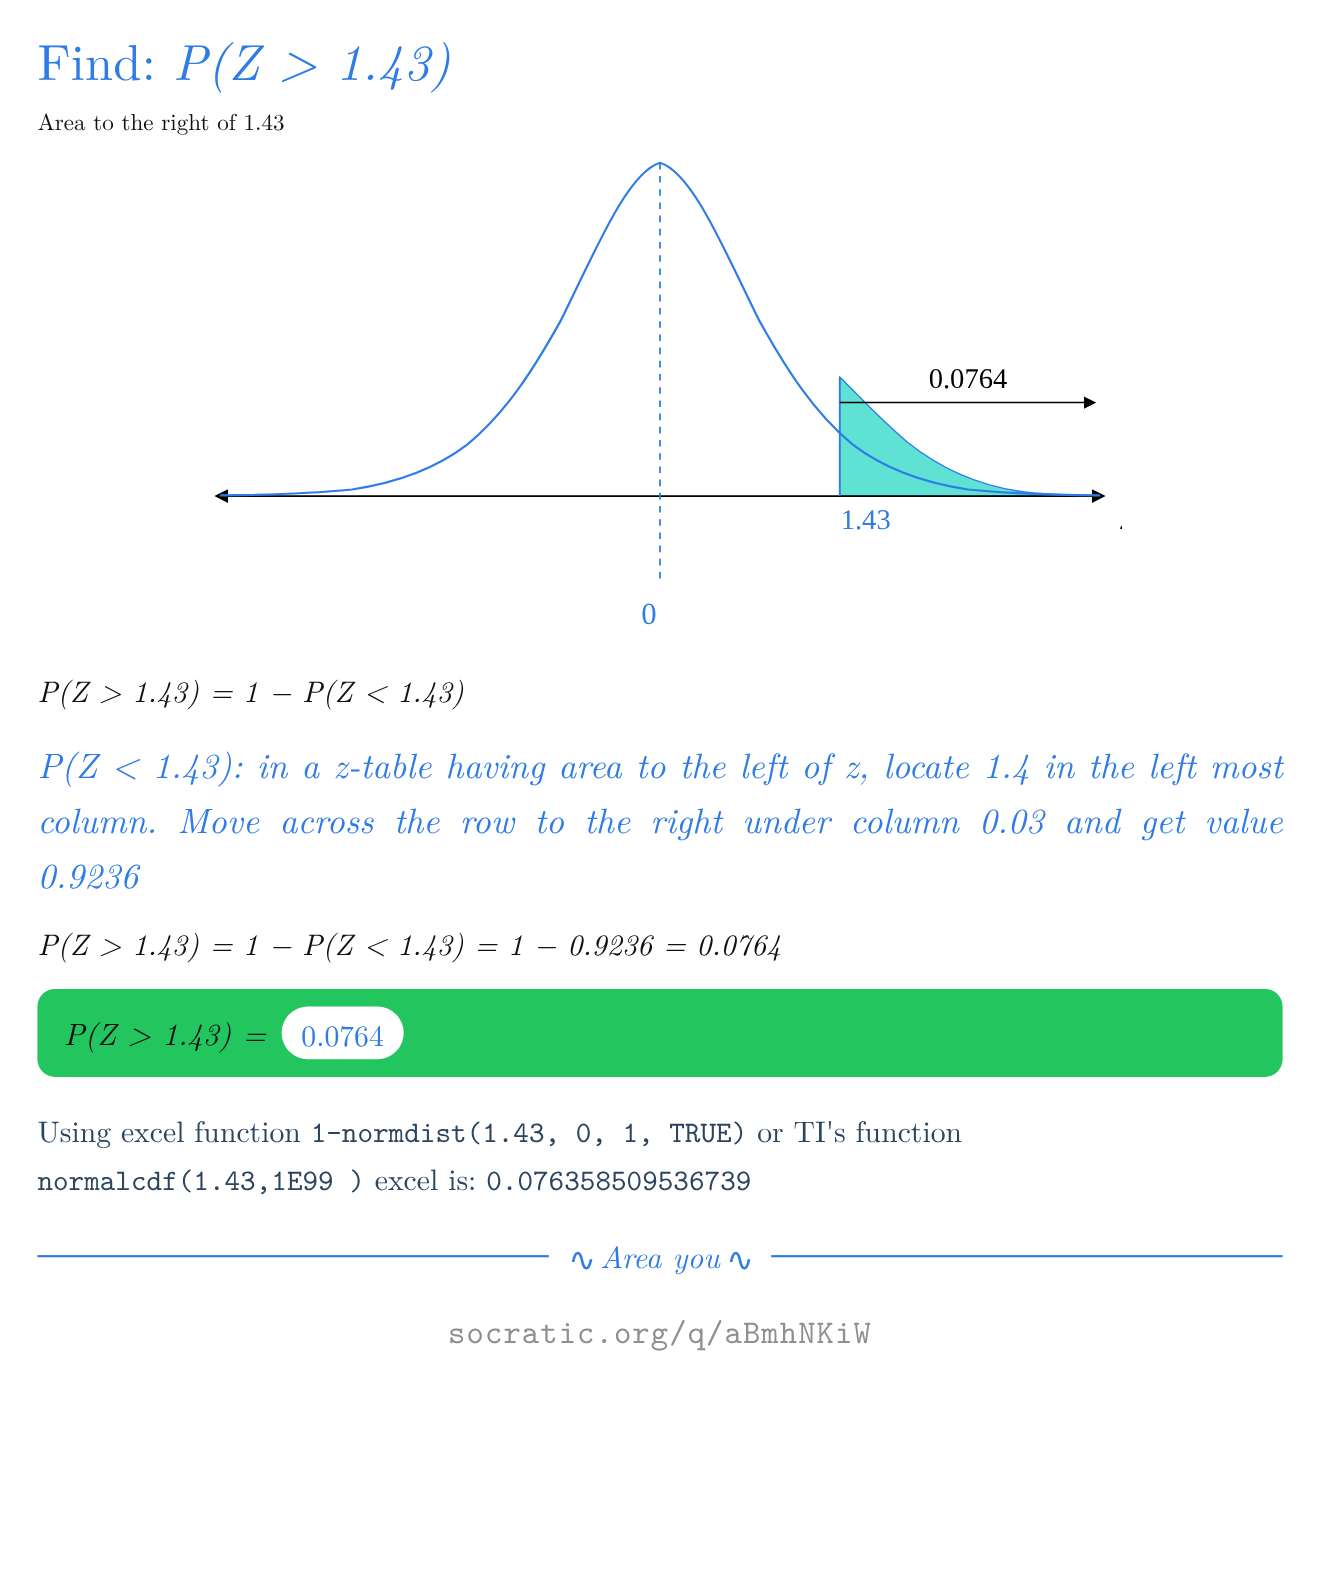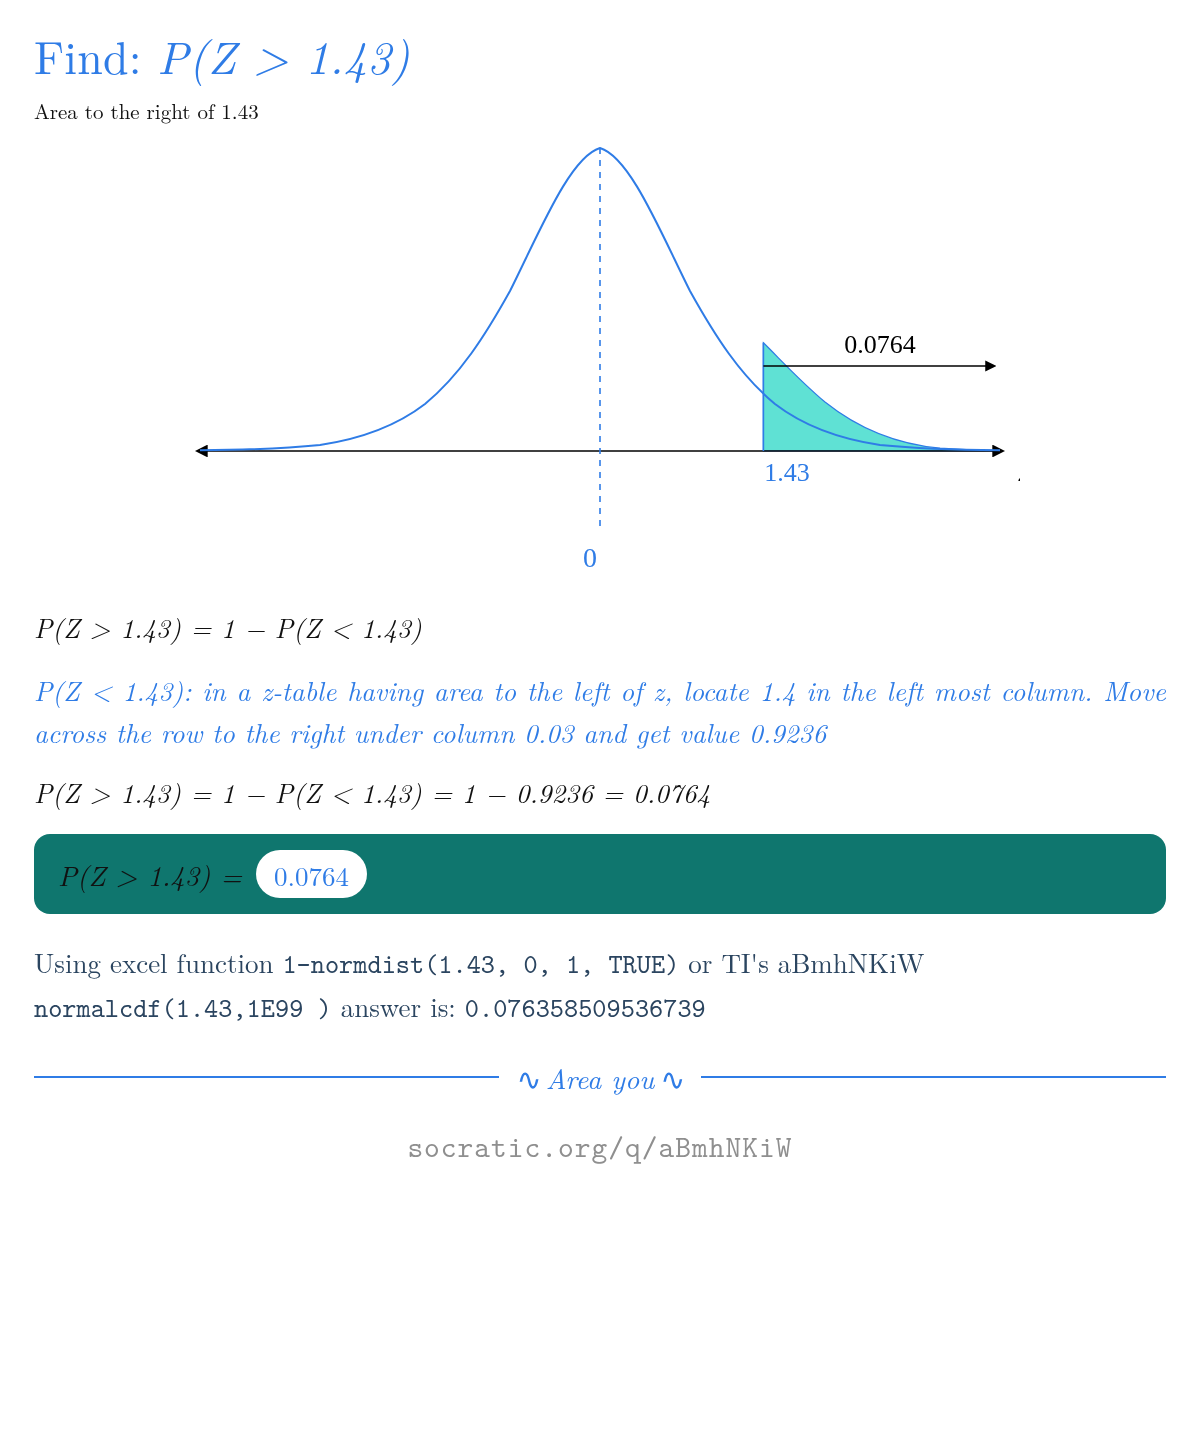"P(Z < 1.43): in a" .blue-italic { font-size: 27px -> 32px }
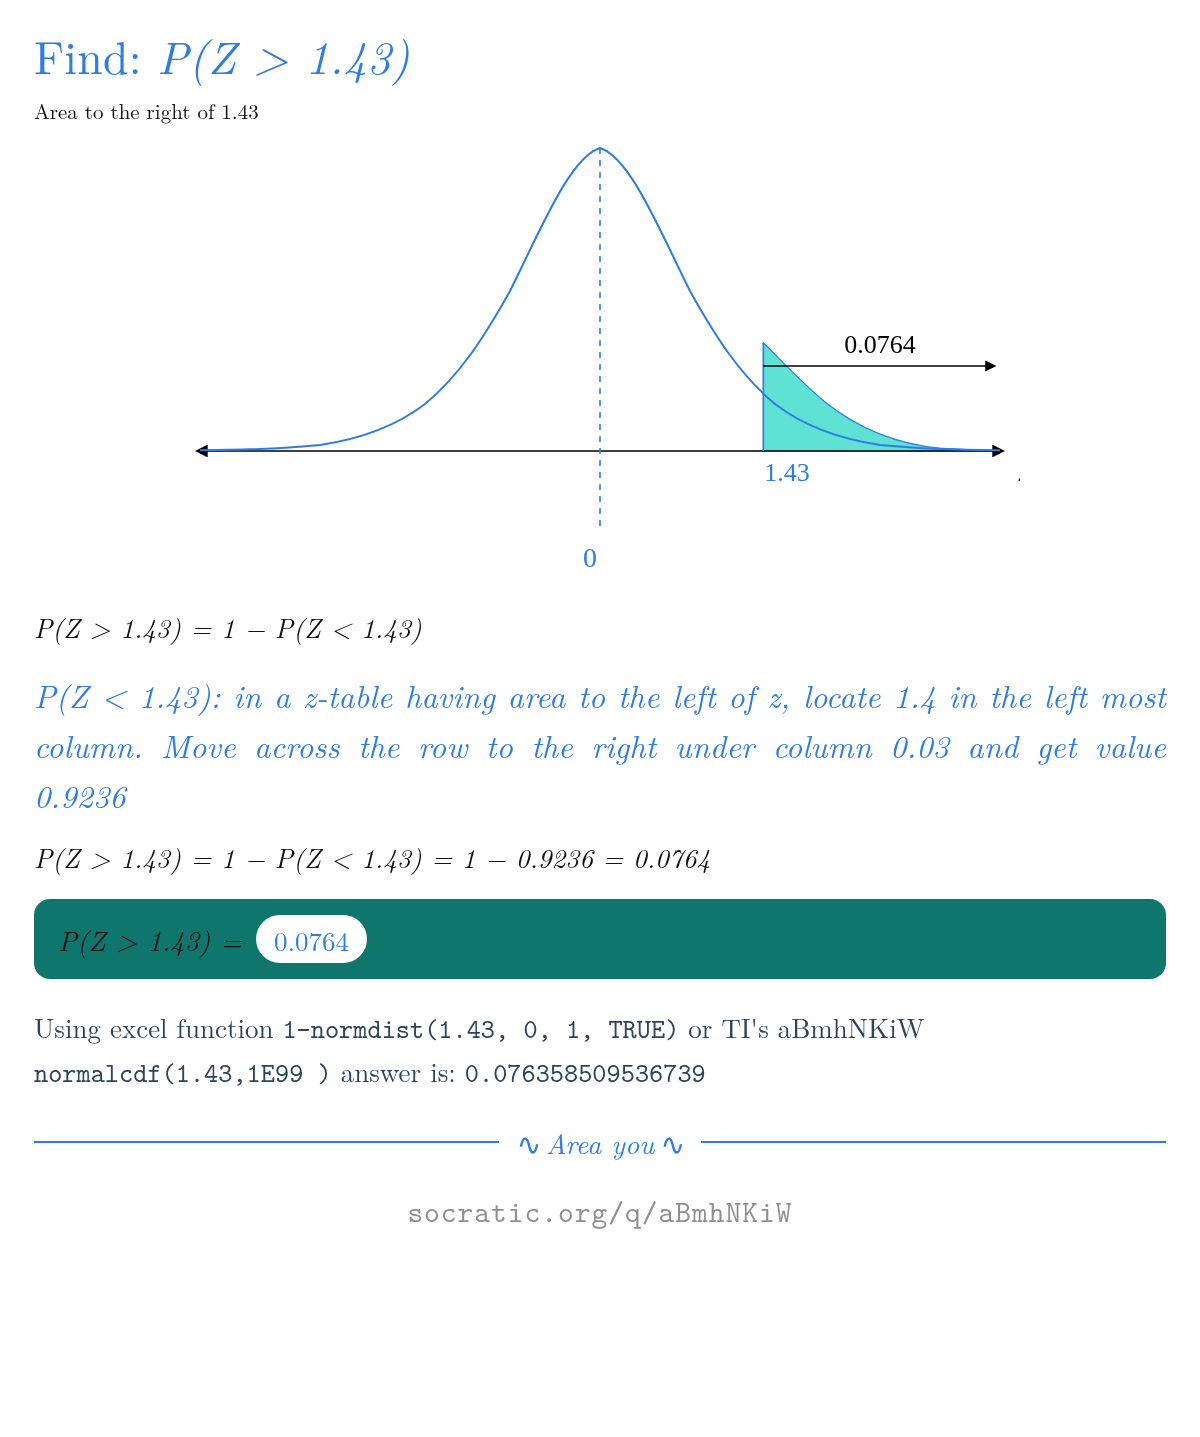"P(Z > 1.43) =" .answer-pill { background: #0f766e -> #22c55e }
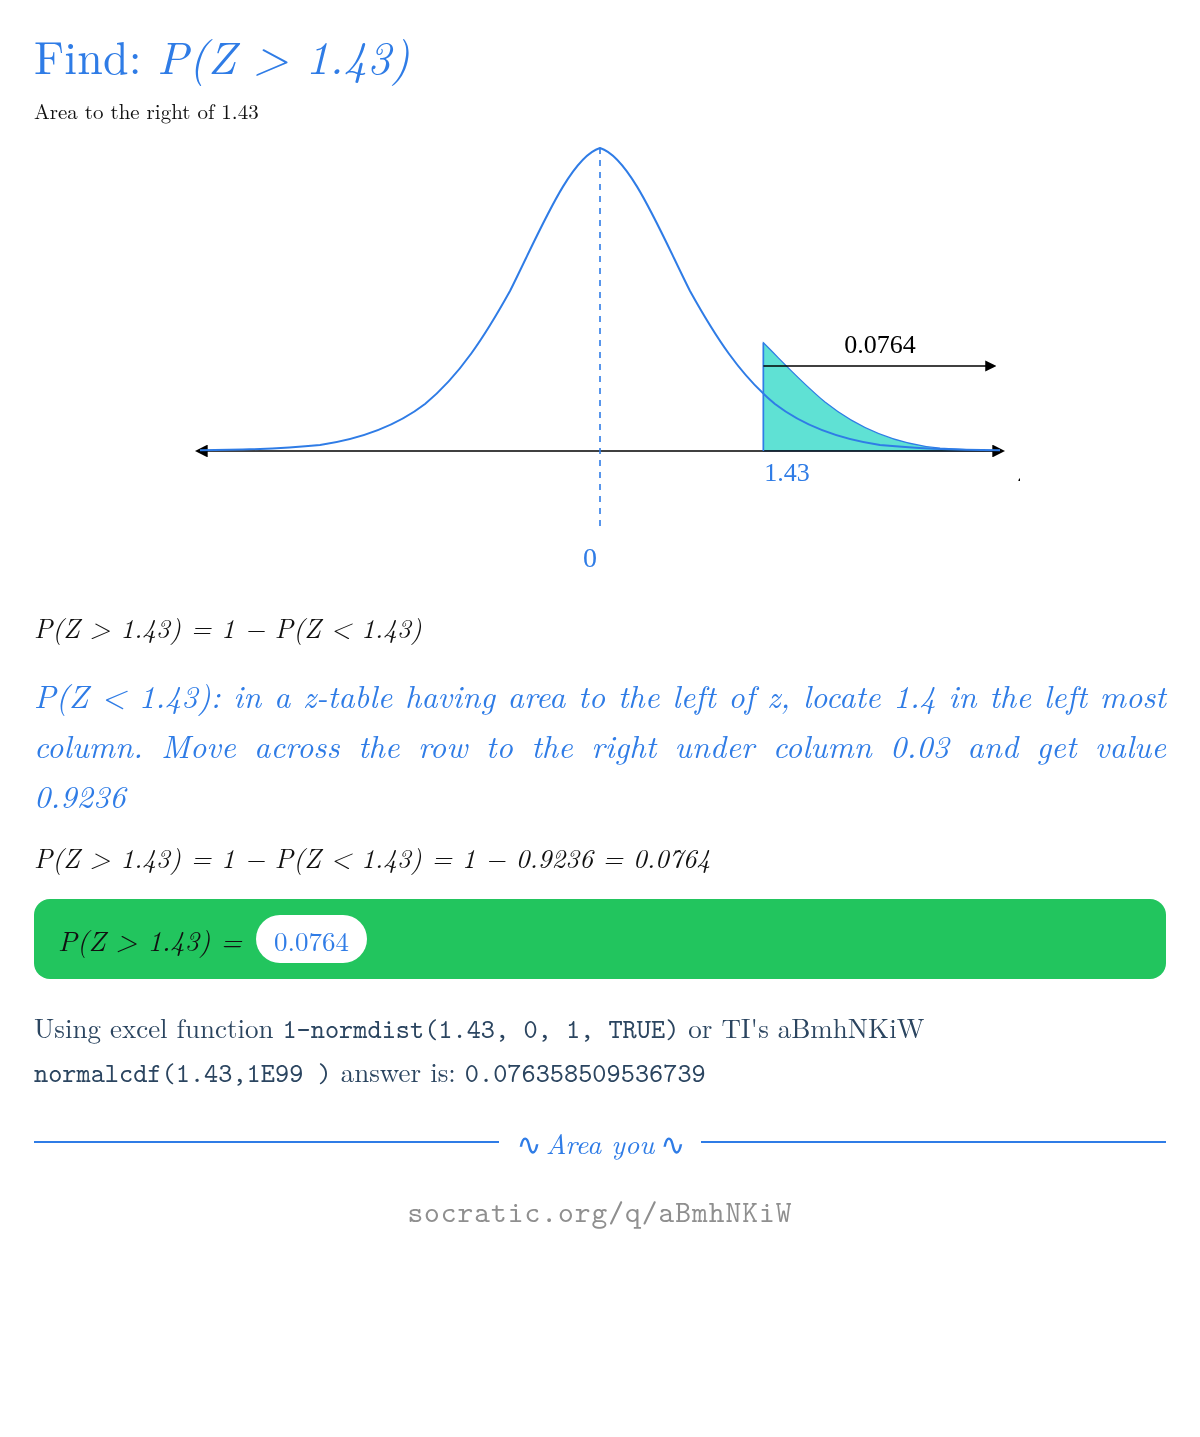"or TI's aBmhNKiW" span { text: aBmhNKiW -> function }
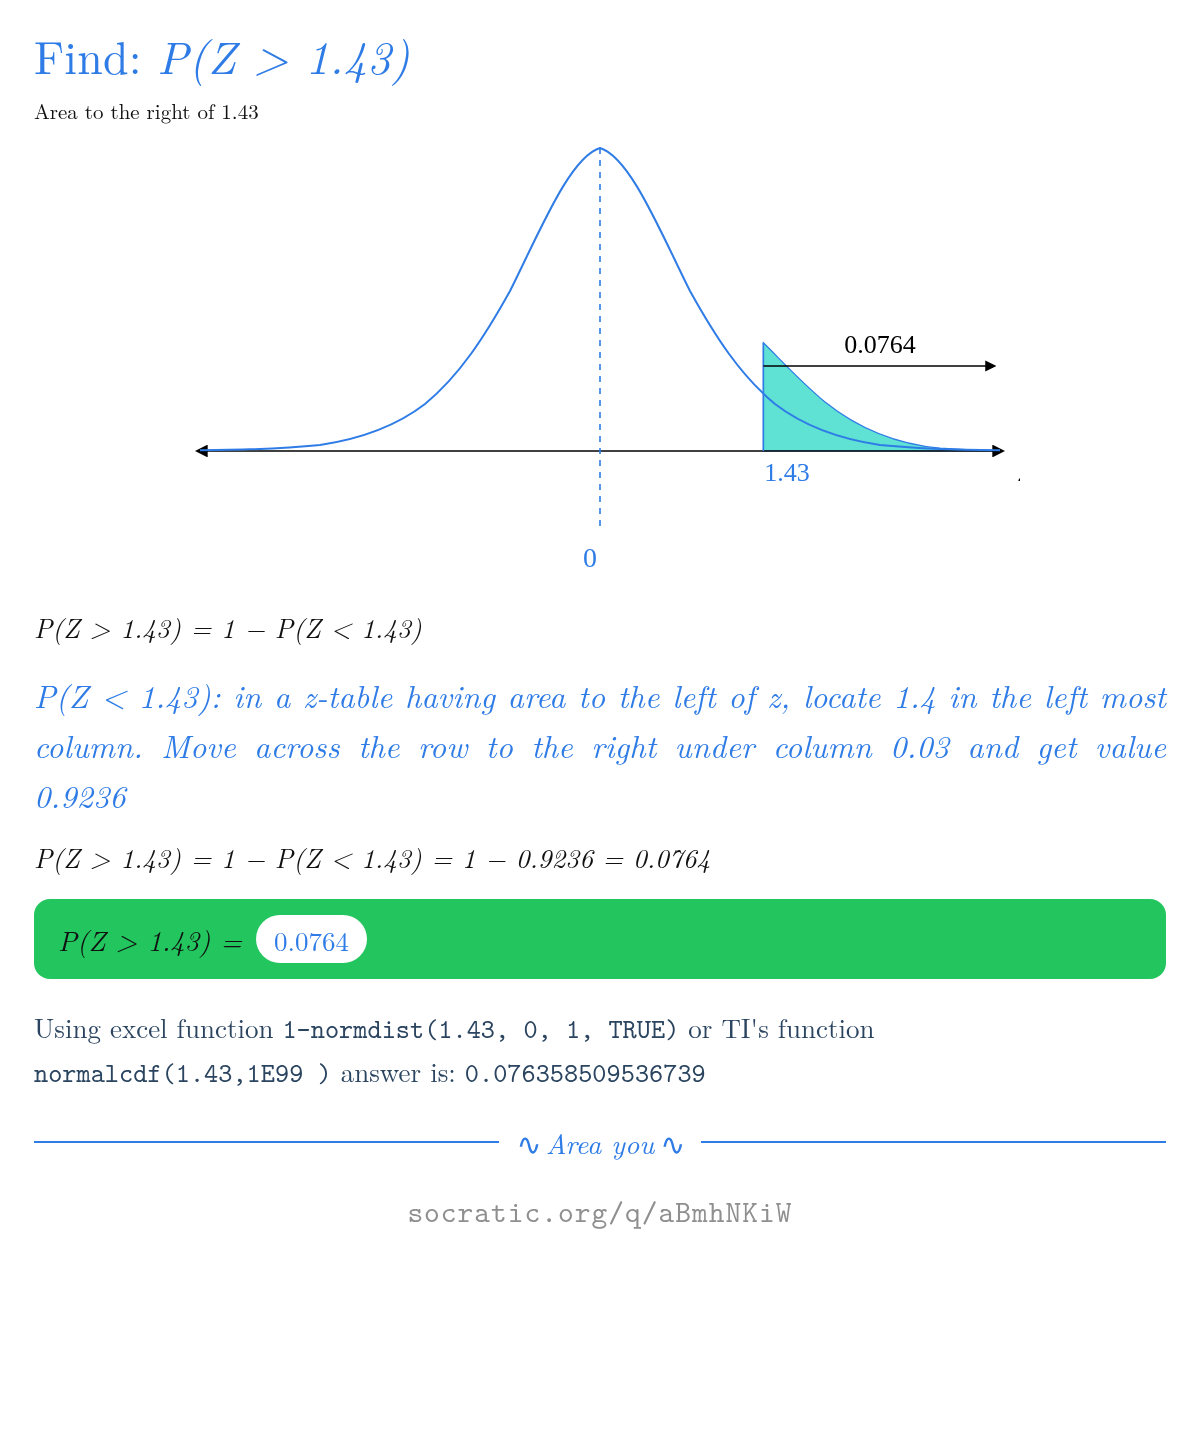"answer is:" span { text: answer -> excel }
